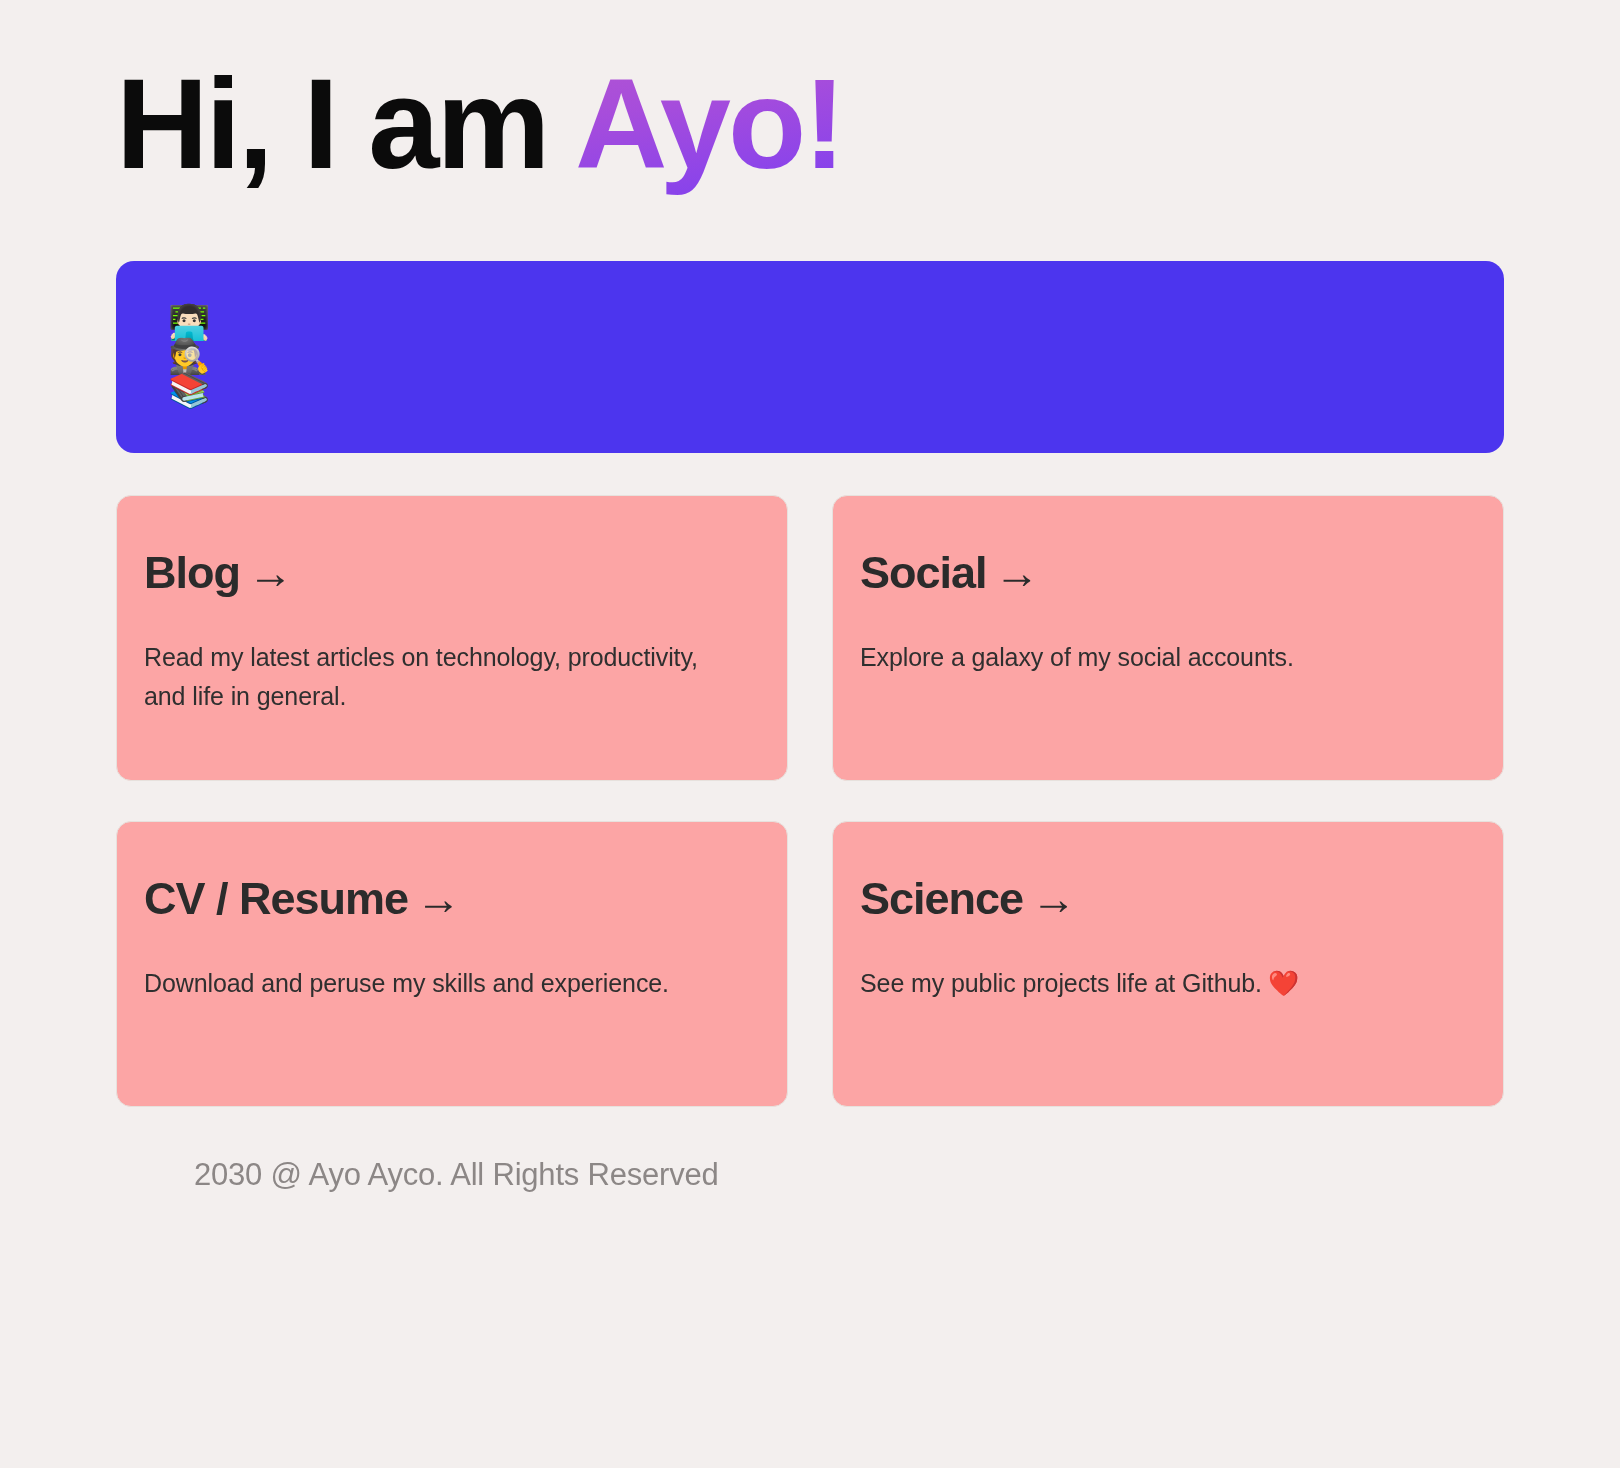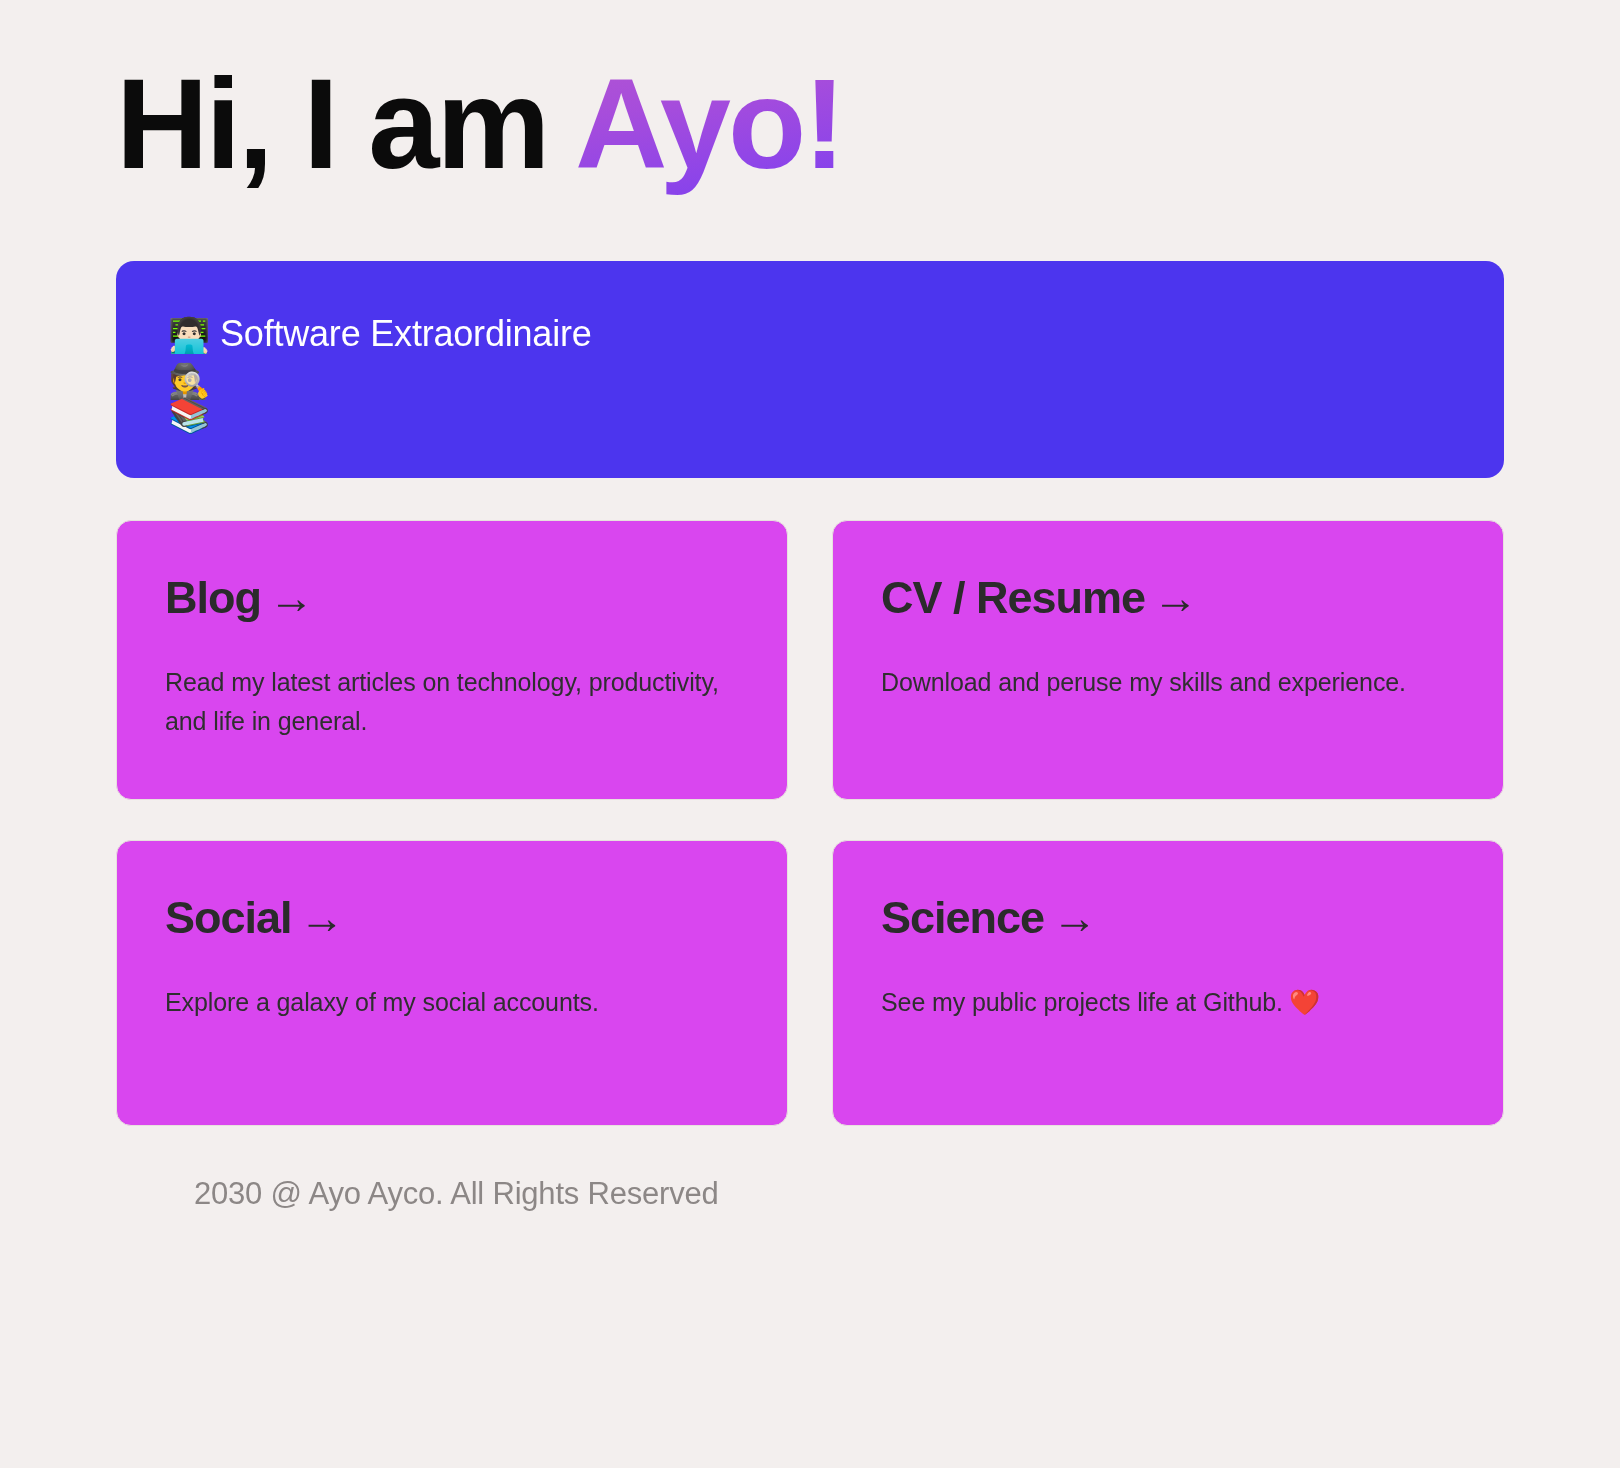"Software Extraordinaire" span.role-label { html: <span>Software Extraordinaire</span> -> none }
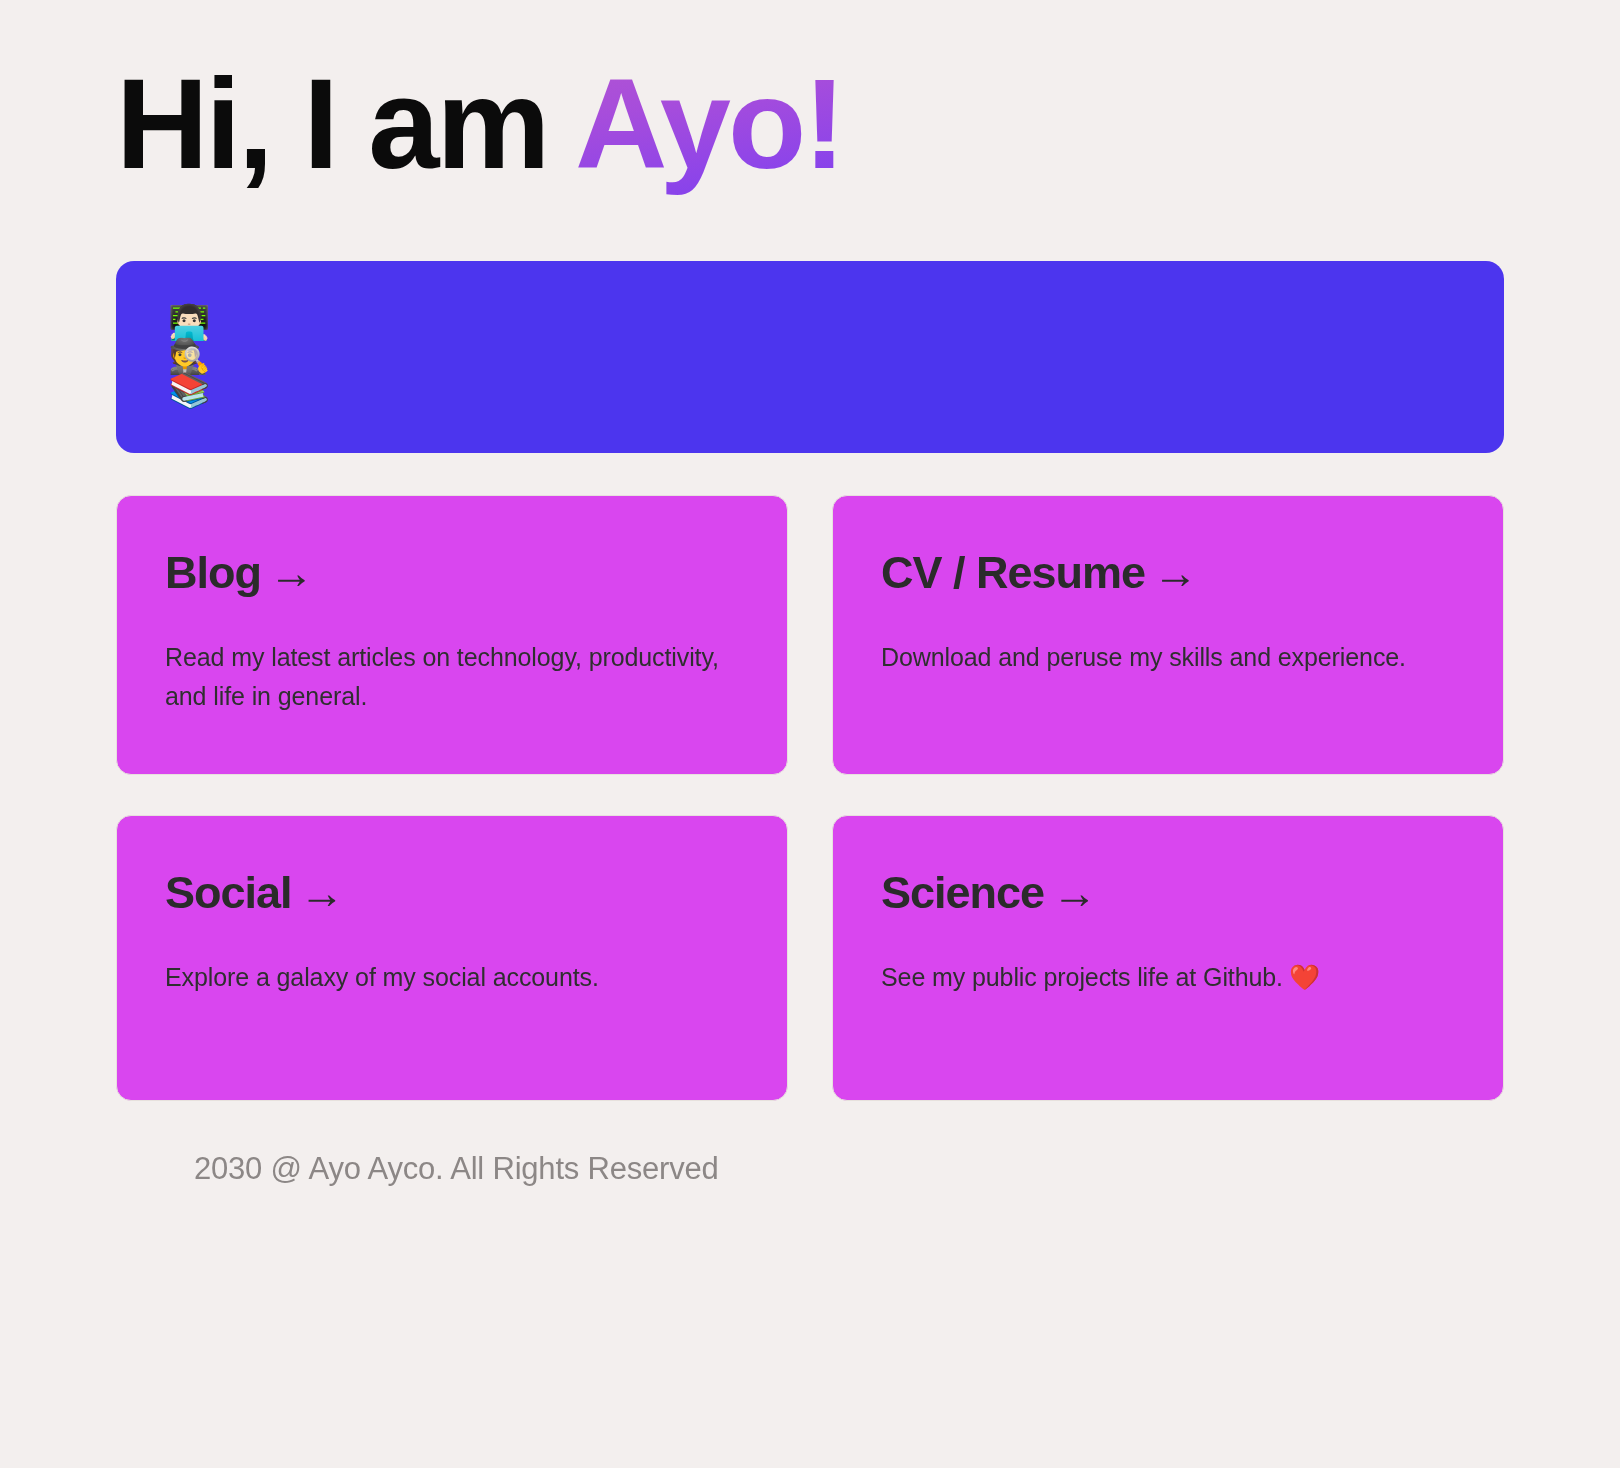"Blog →" .card { background: #d946ef -> #fca5a5; padding: 52px 48px 48px 48px -> 52px 48px 48px 27px }
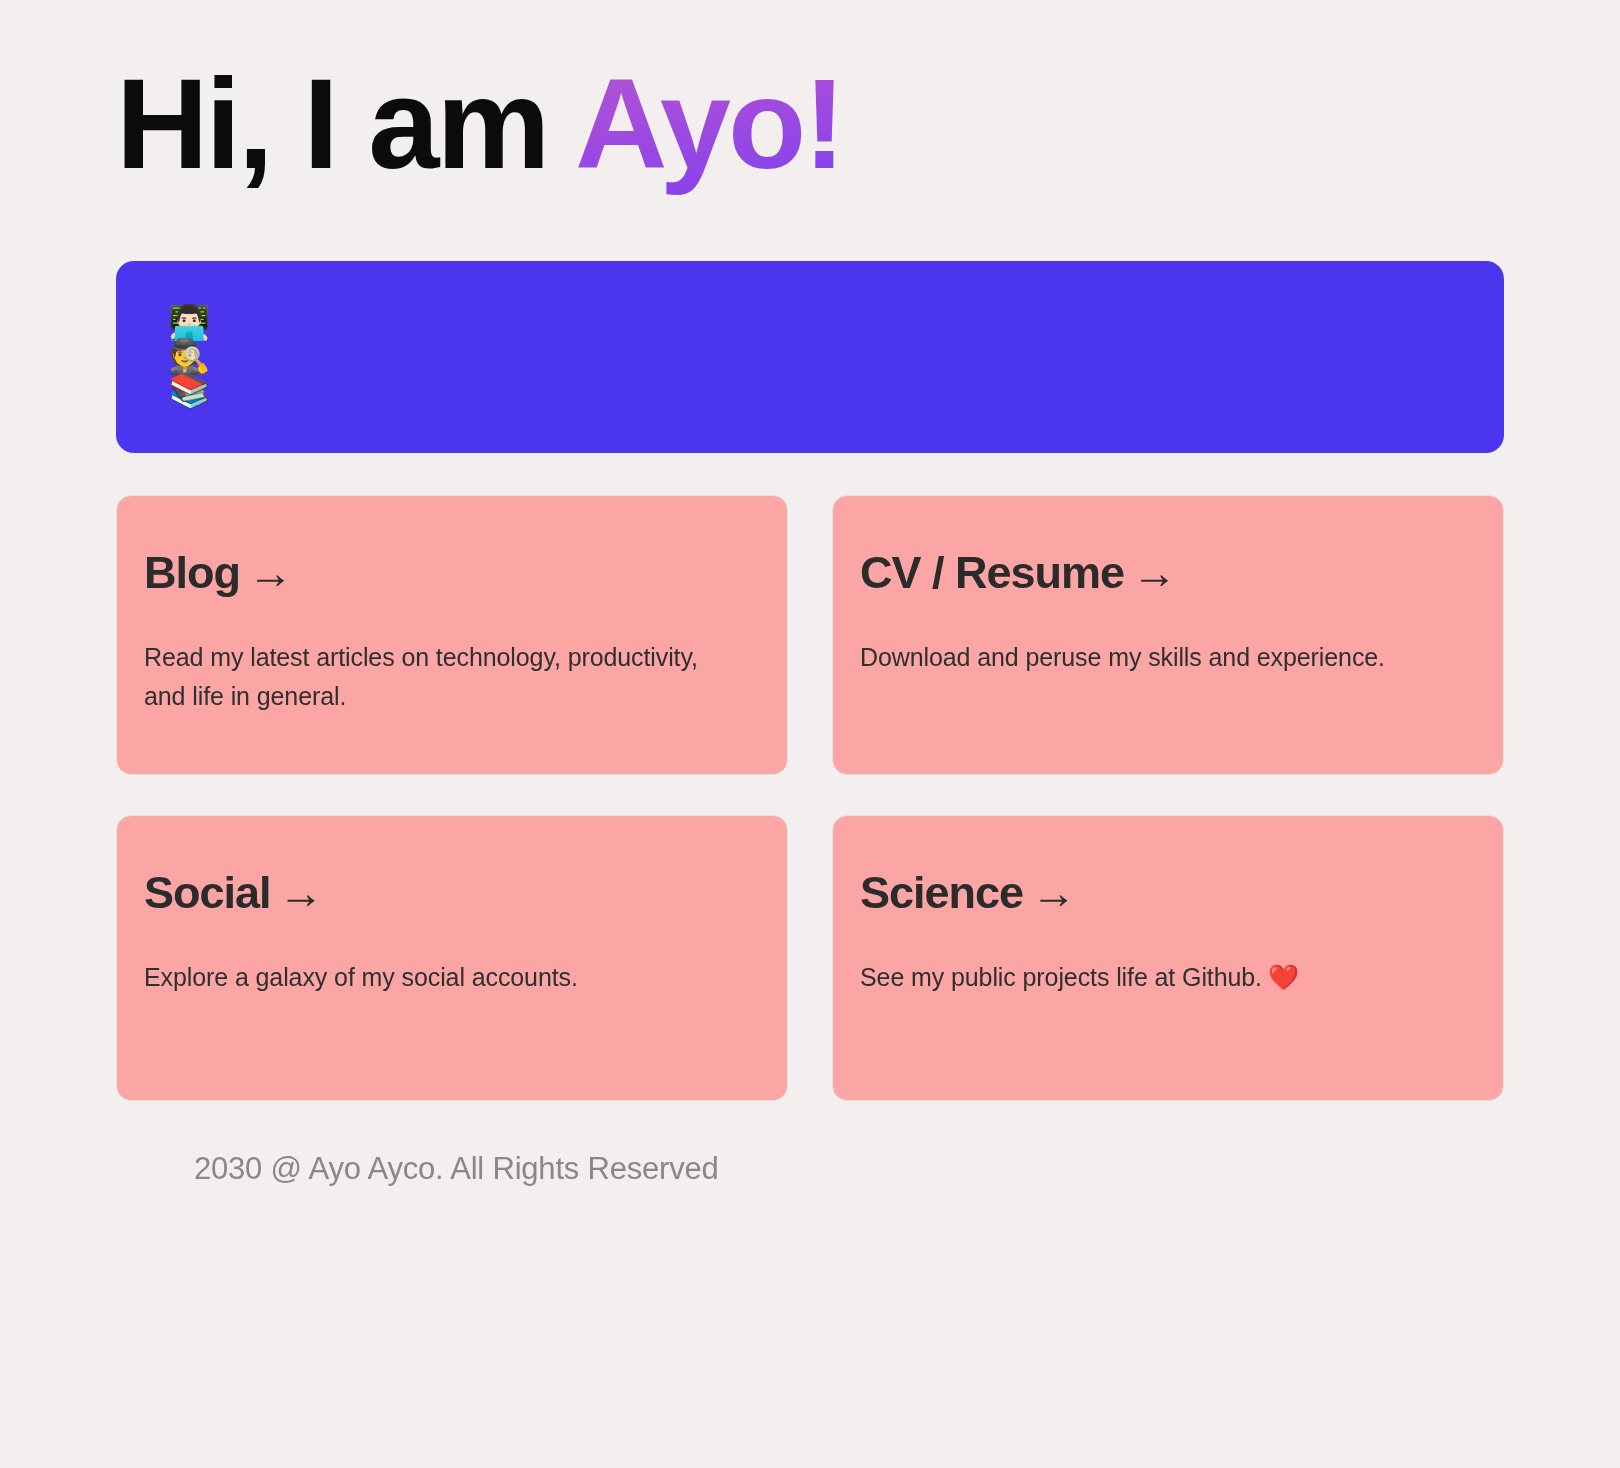"CV / Resume →" a.card { order: before "Social →" -> after "Social →" }
